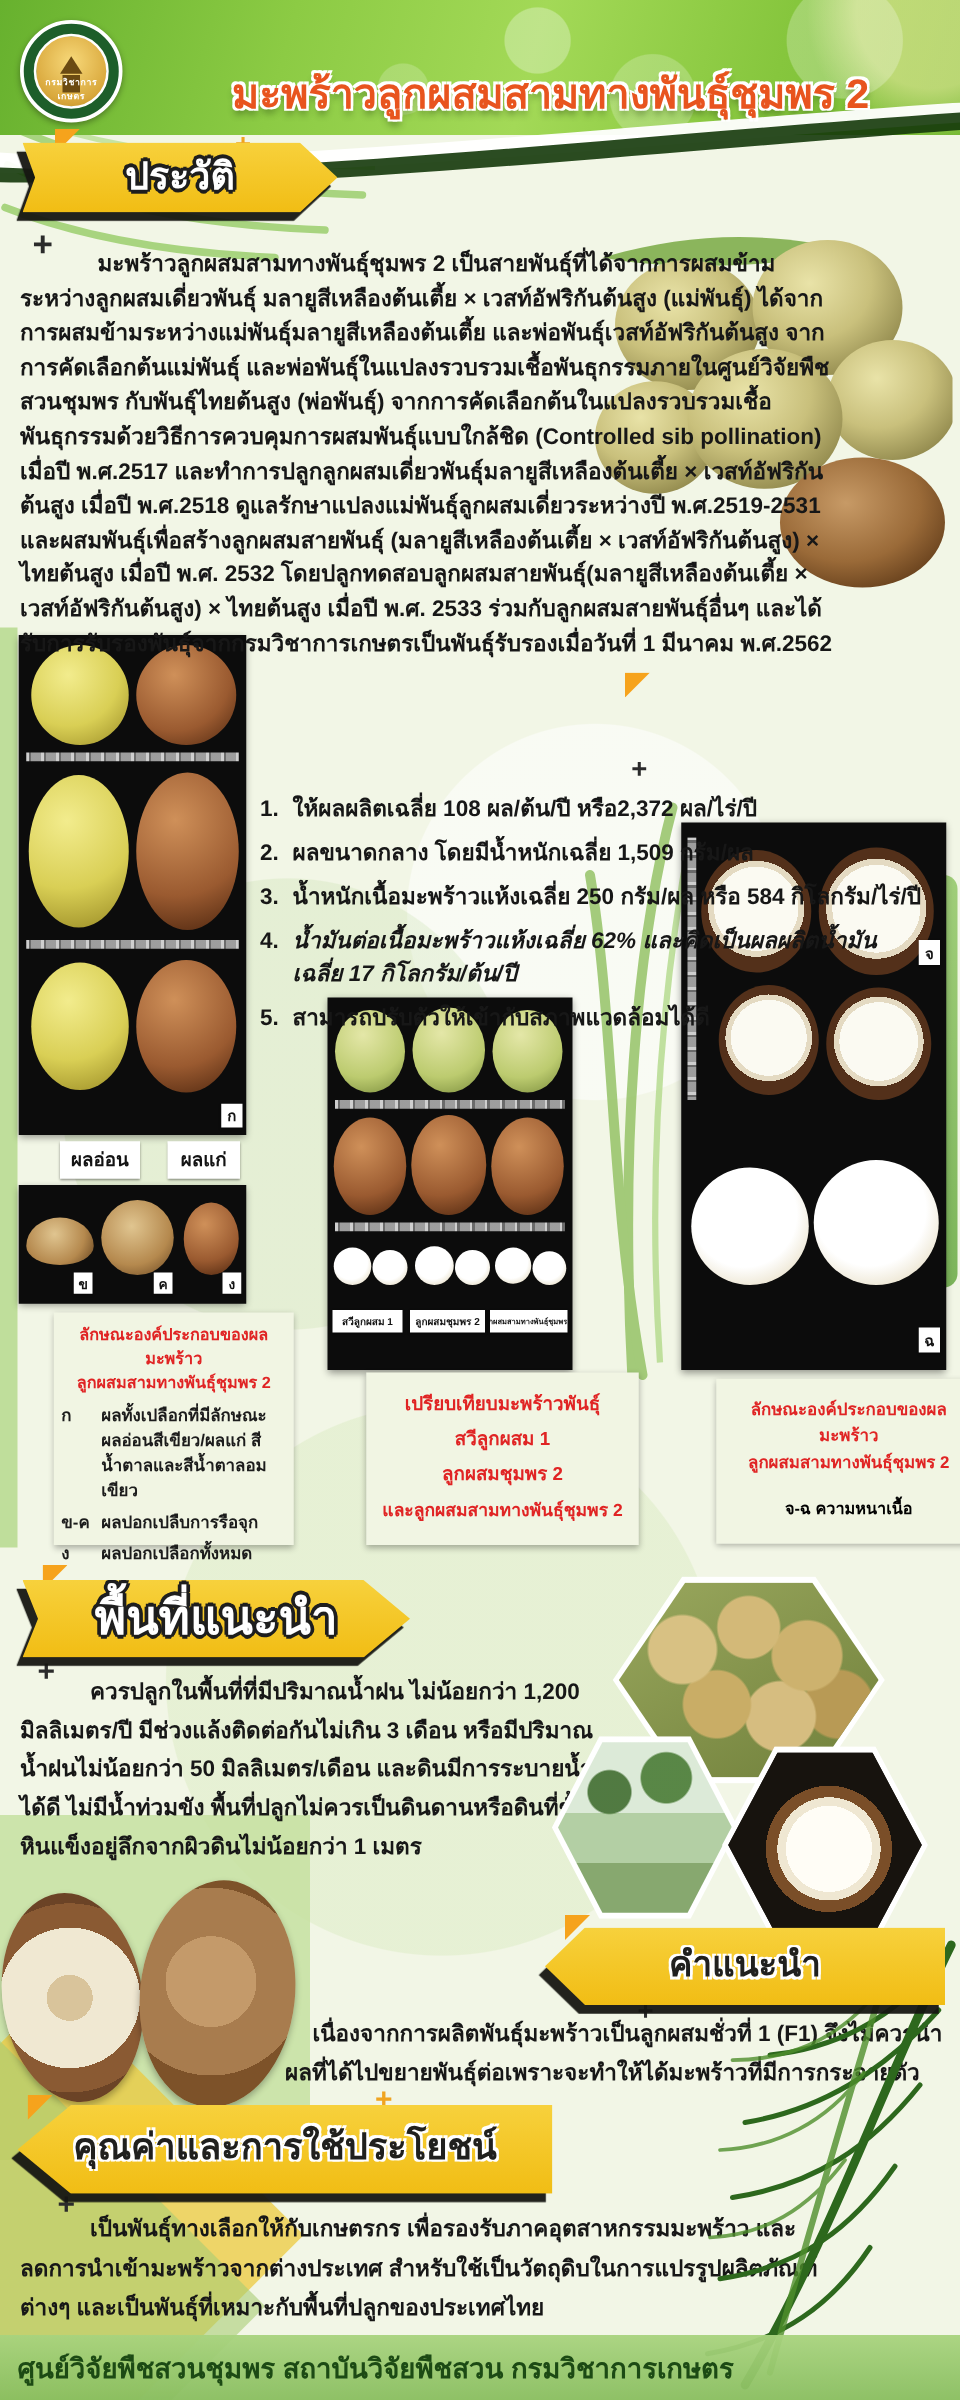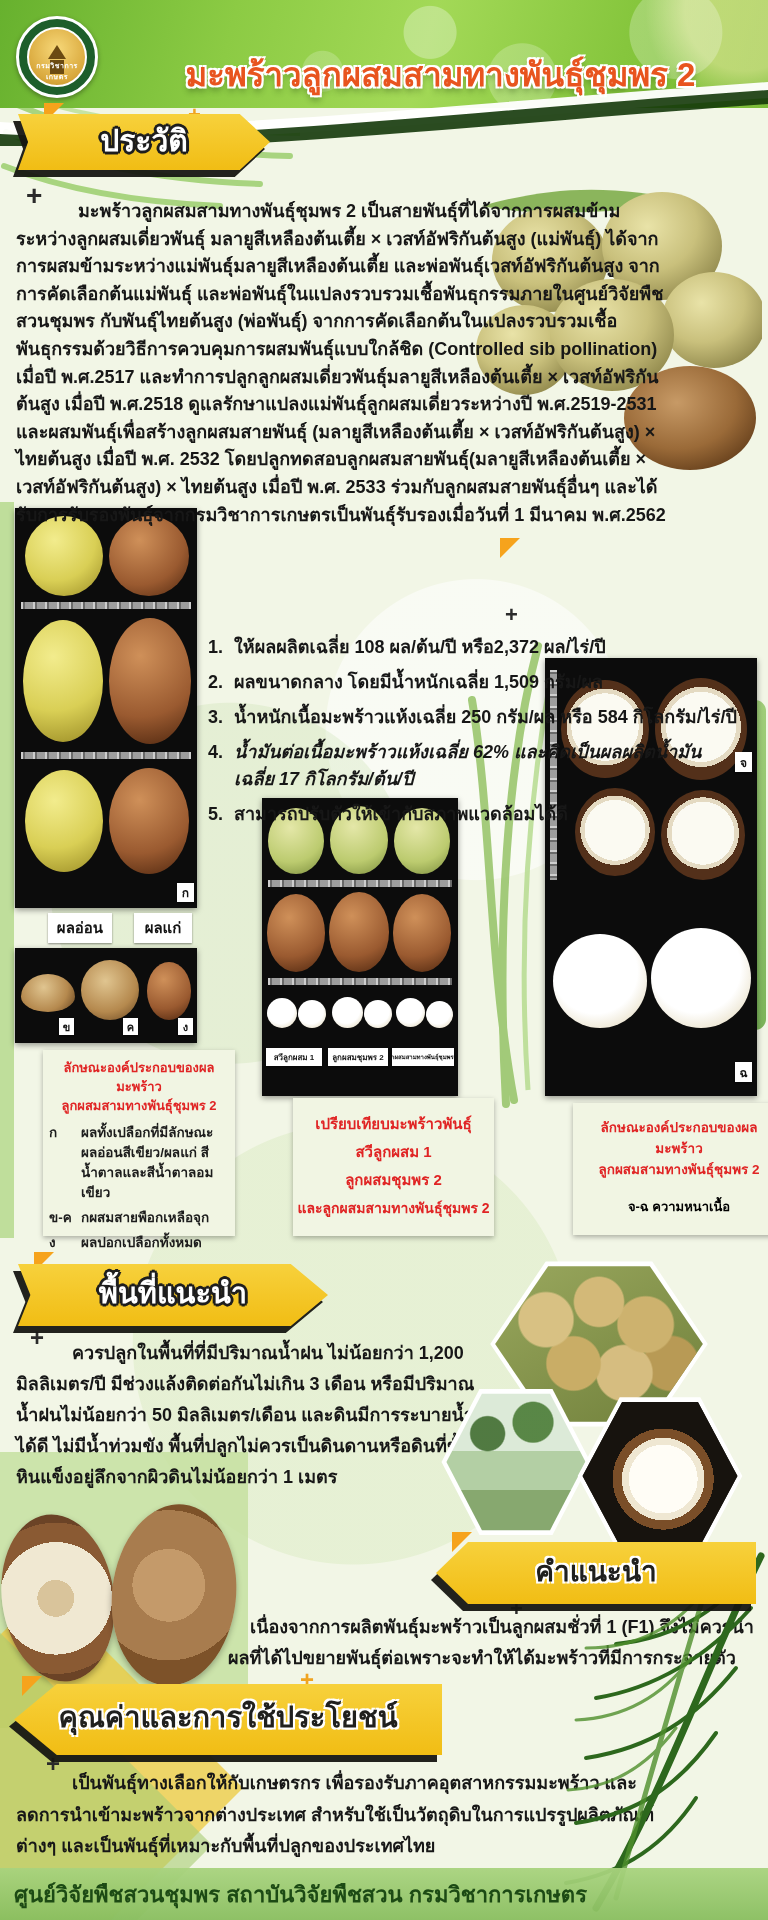"เปรียบเทียบมะพร้าวพันธุ์" div.caption { width: 201px -> 218px }
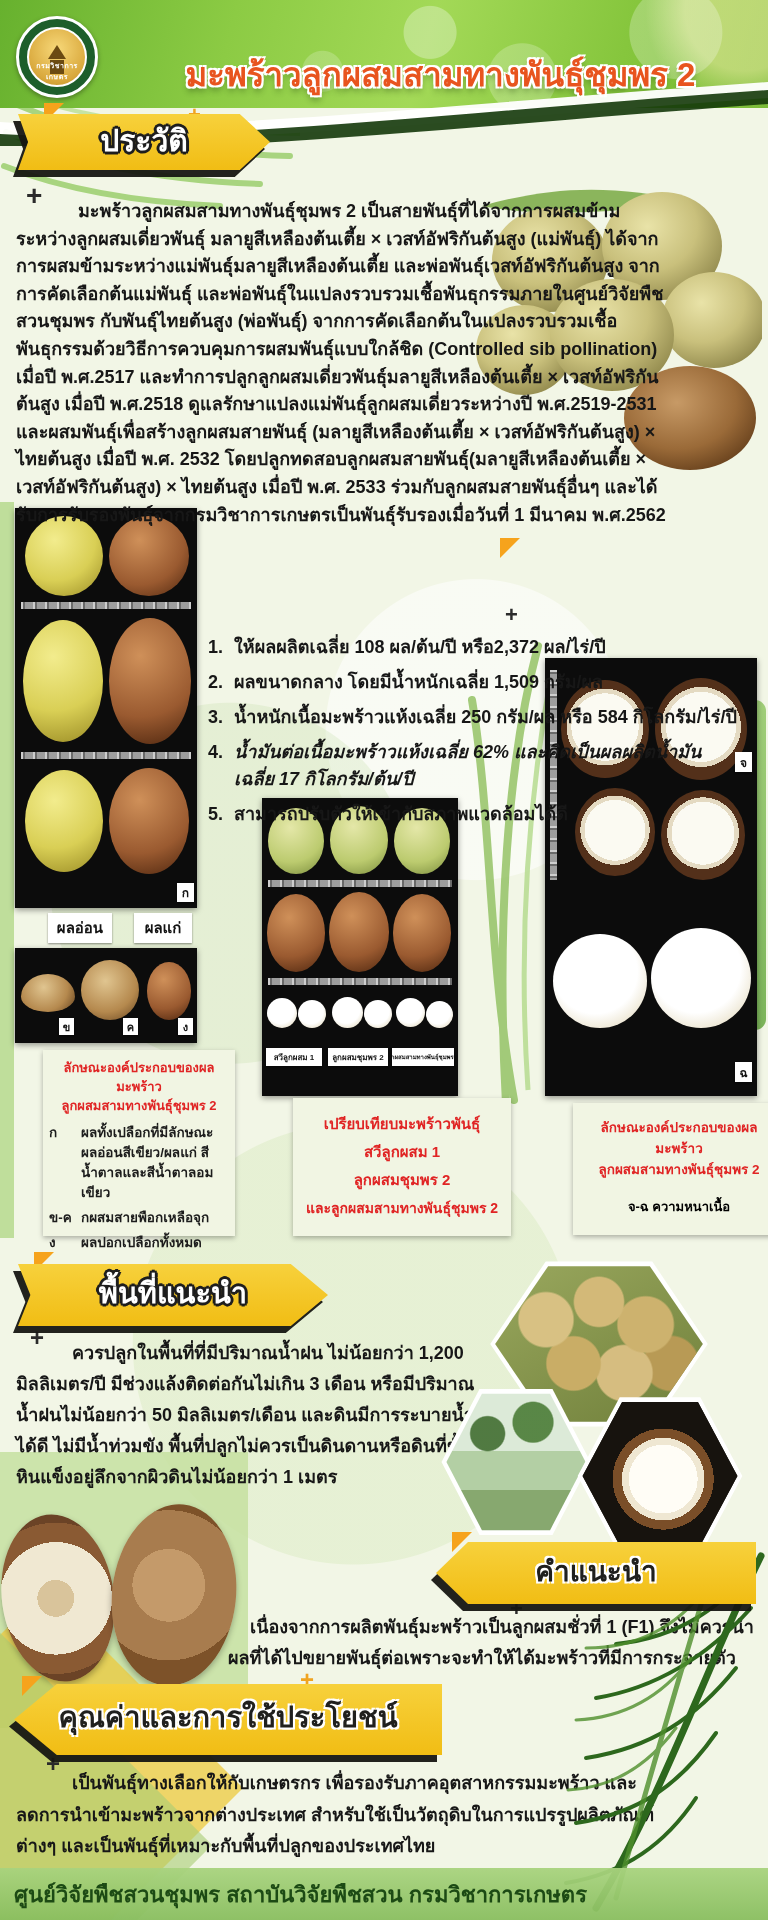"กผสมสายพือกเหลือจุก" span { text: กผสมสายพือกเหลือจุก -> ผลปอกเปลืบการรือจุก }
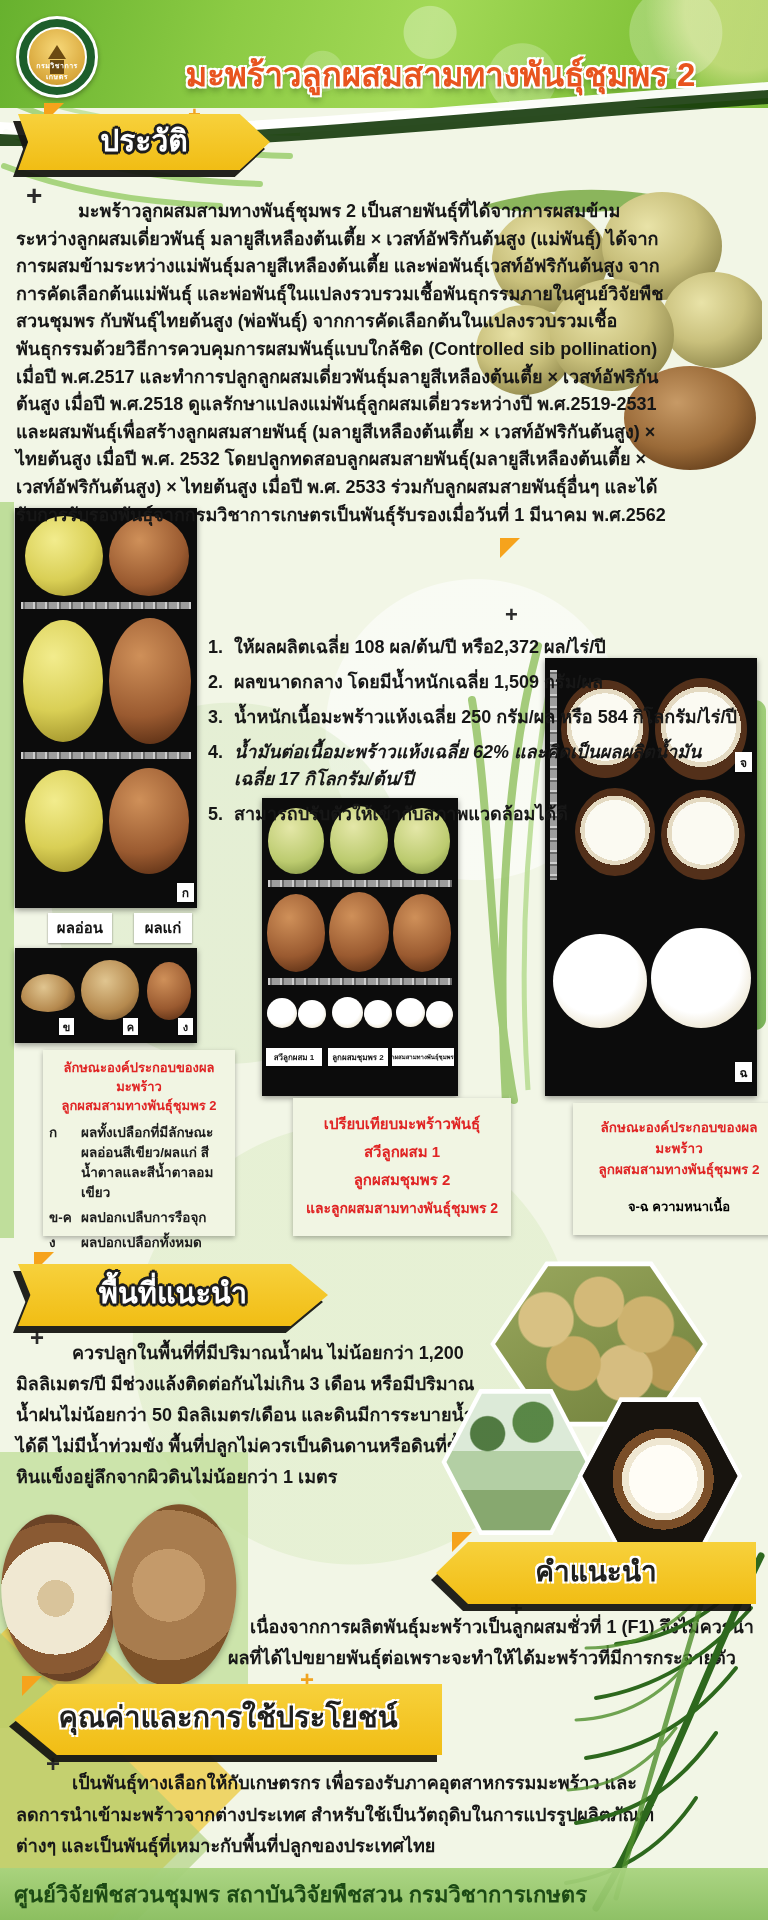"พื้นที่แนะนำ" div.bb { font-size: 29px -> 38px }
